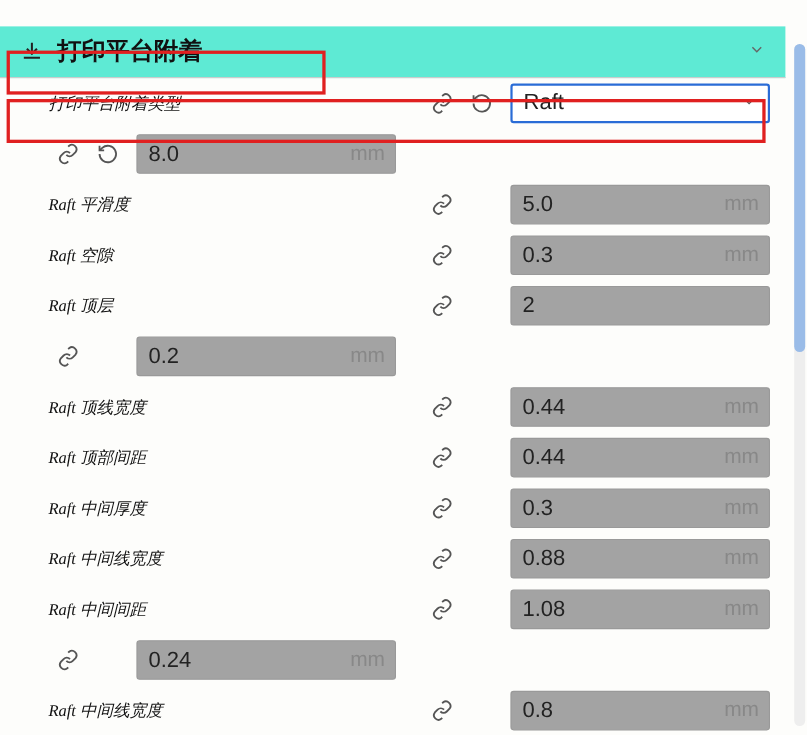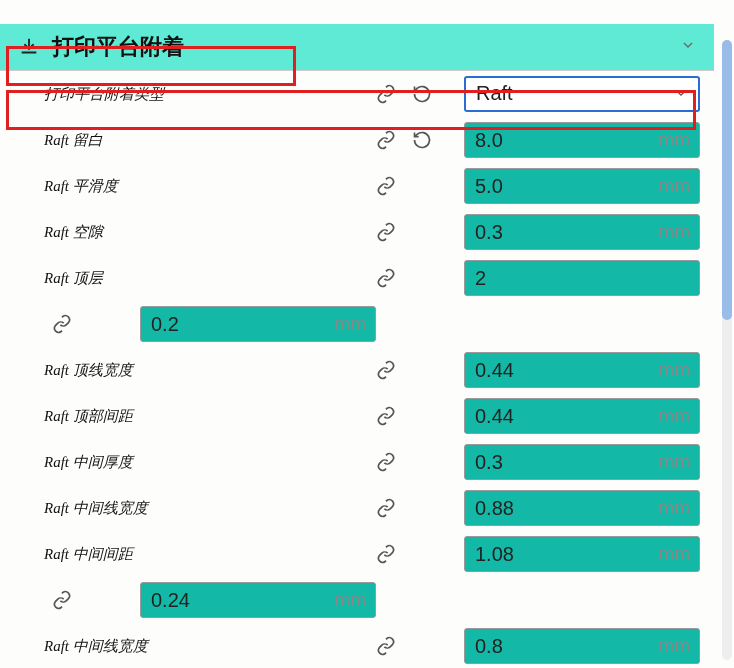"Raft" .input-wrap { margin-left: 24px -> 8px }
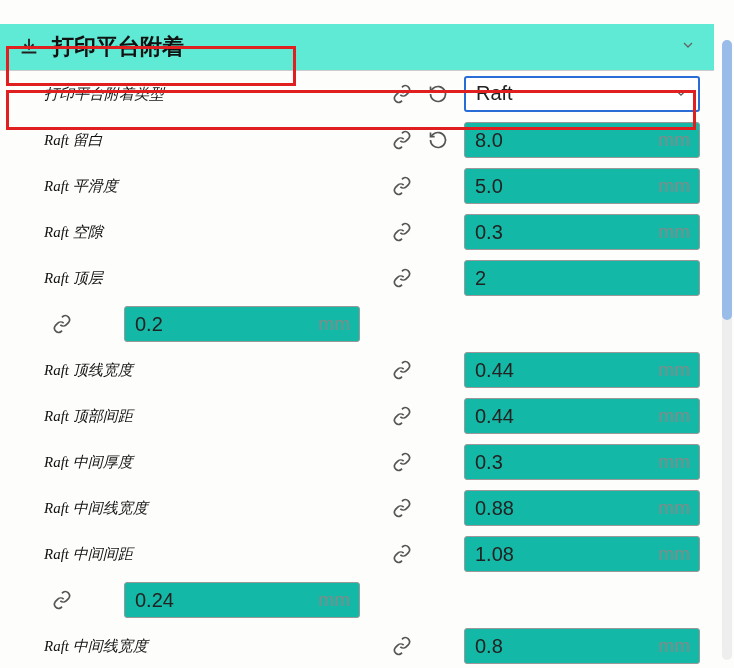"Raft 留白" span.label { html: <span>Raft 留白</span> -> none }
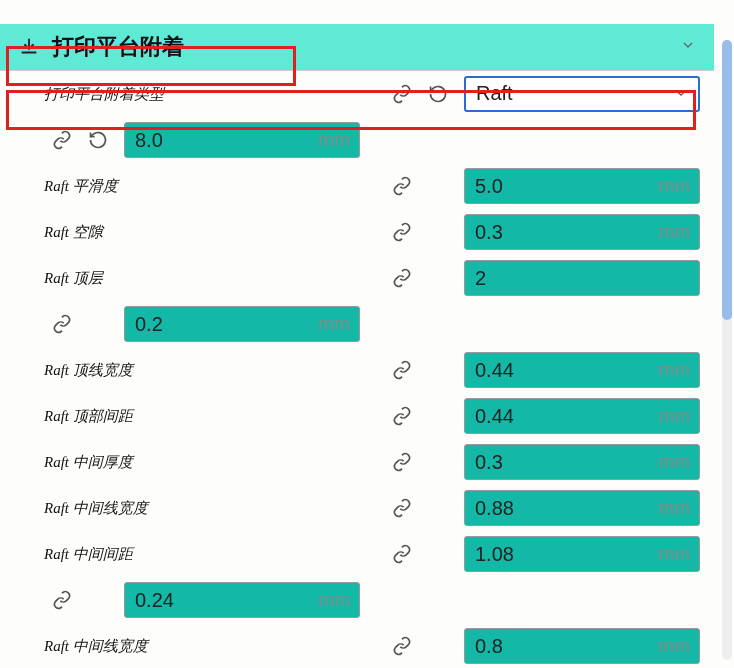"8.0" .text-input { background: #14b8a6 -> #a3a3a3 }
